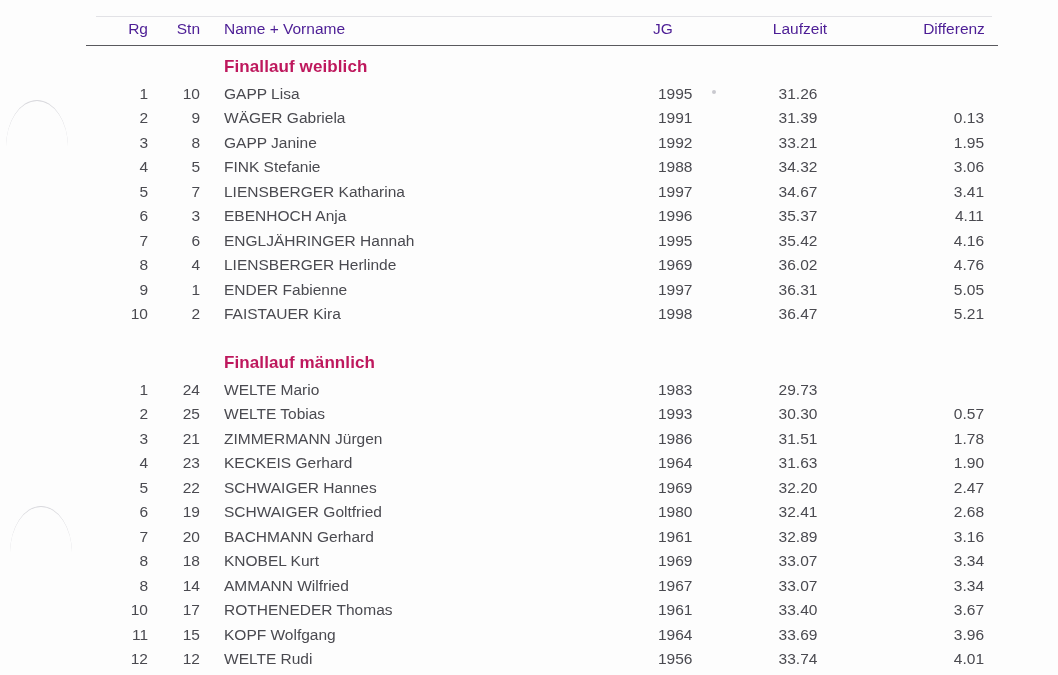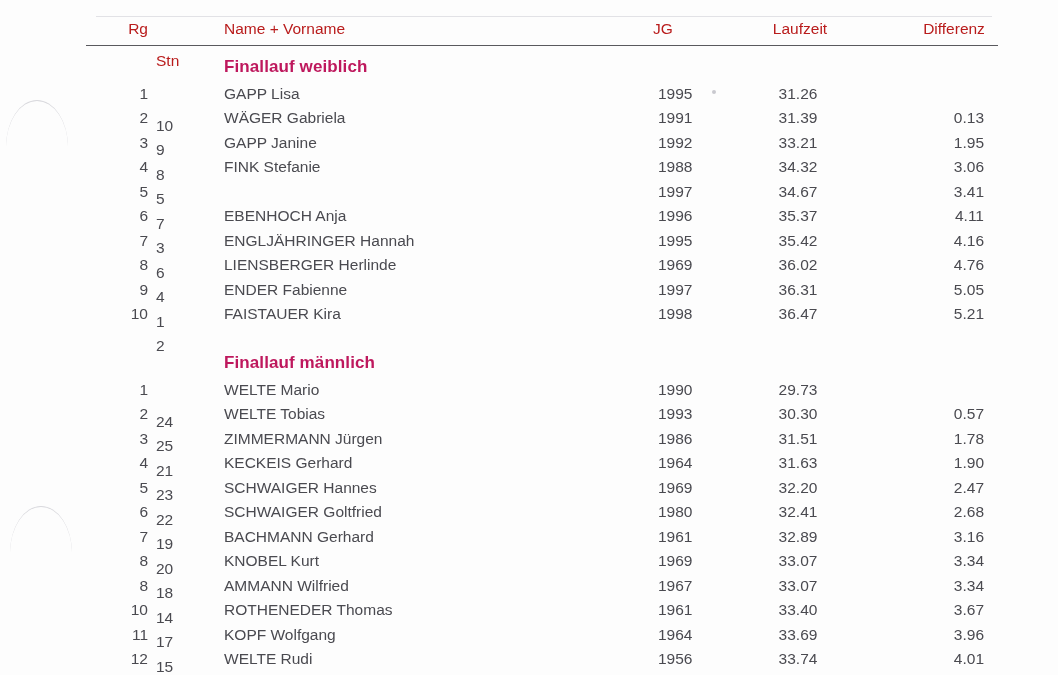"Rg" .header .cell { color: #b91c1c -> #4c1d95 }
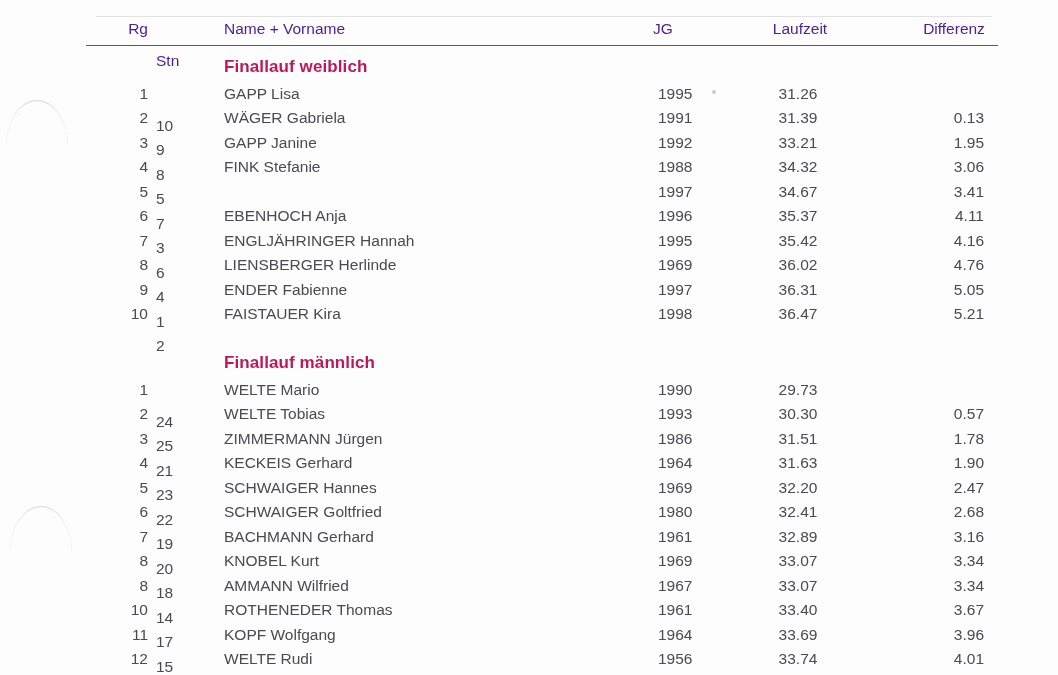"Stn" .c-stn { margin-top: 32px -> none; text-align: left -> right }
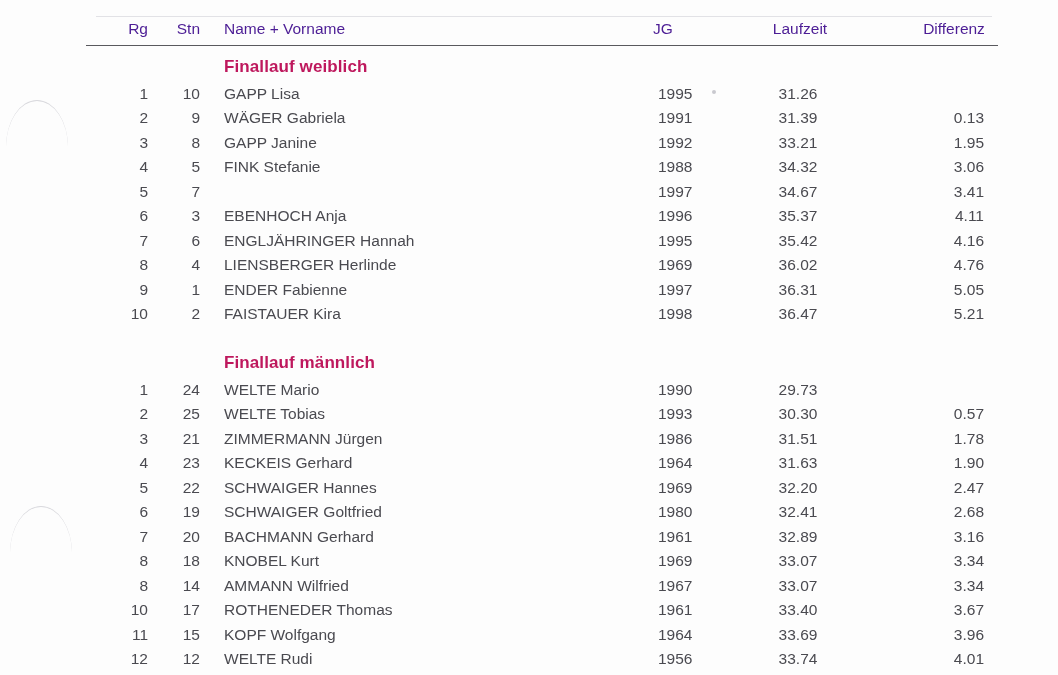"LIENSBERGER Katharina" div.cell { html: none -> <div>LIENSBERGER Katharina</div> }
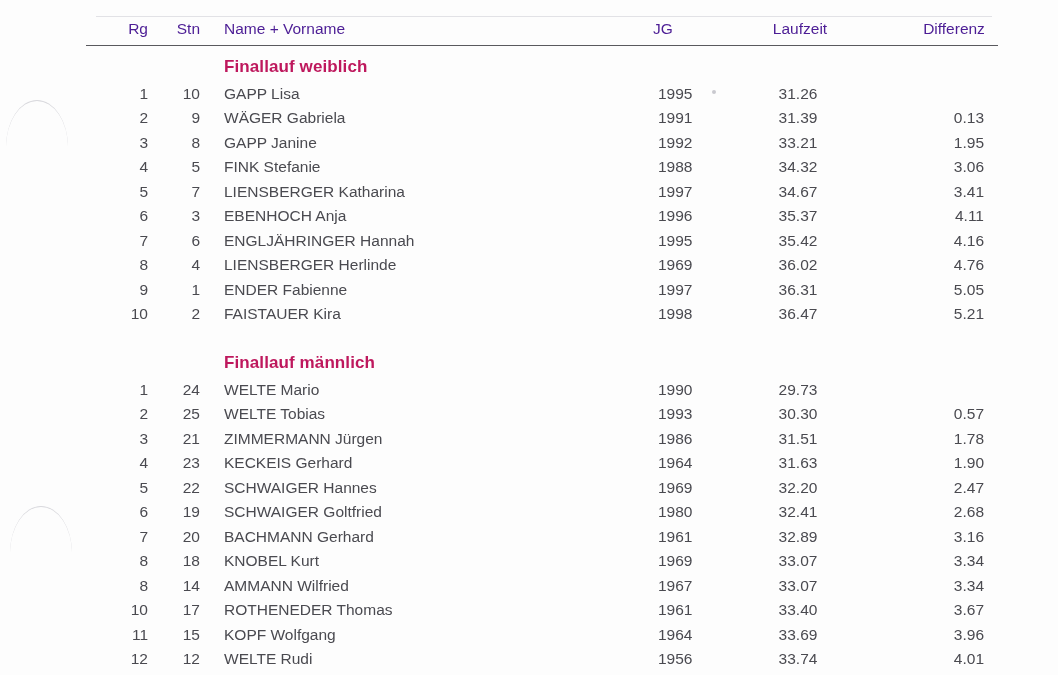"1990" div.cell { text: 1990 -> 1983 }
